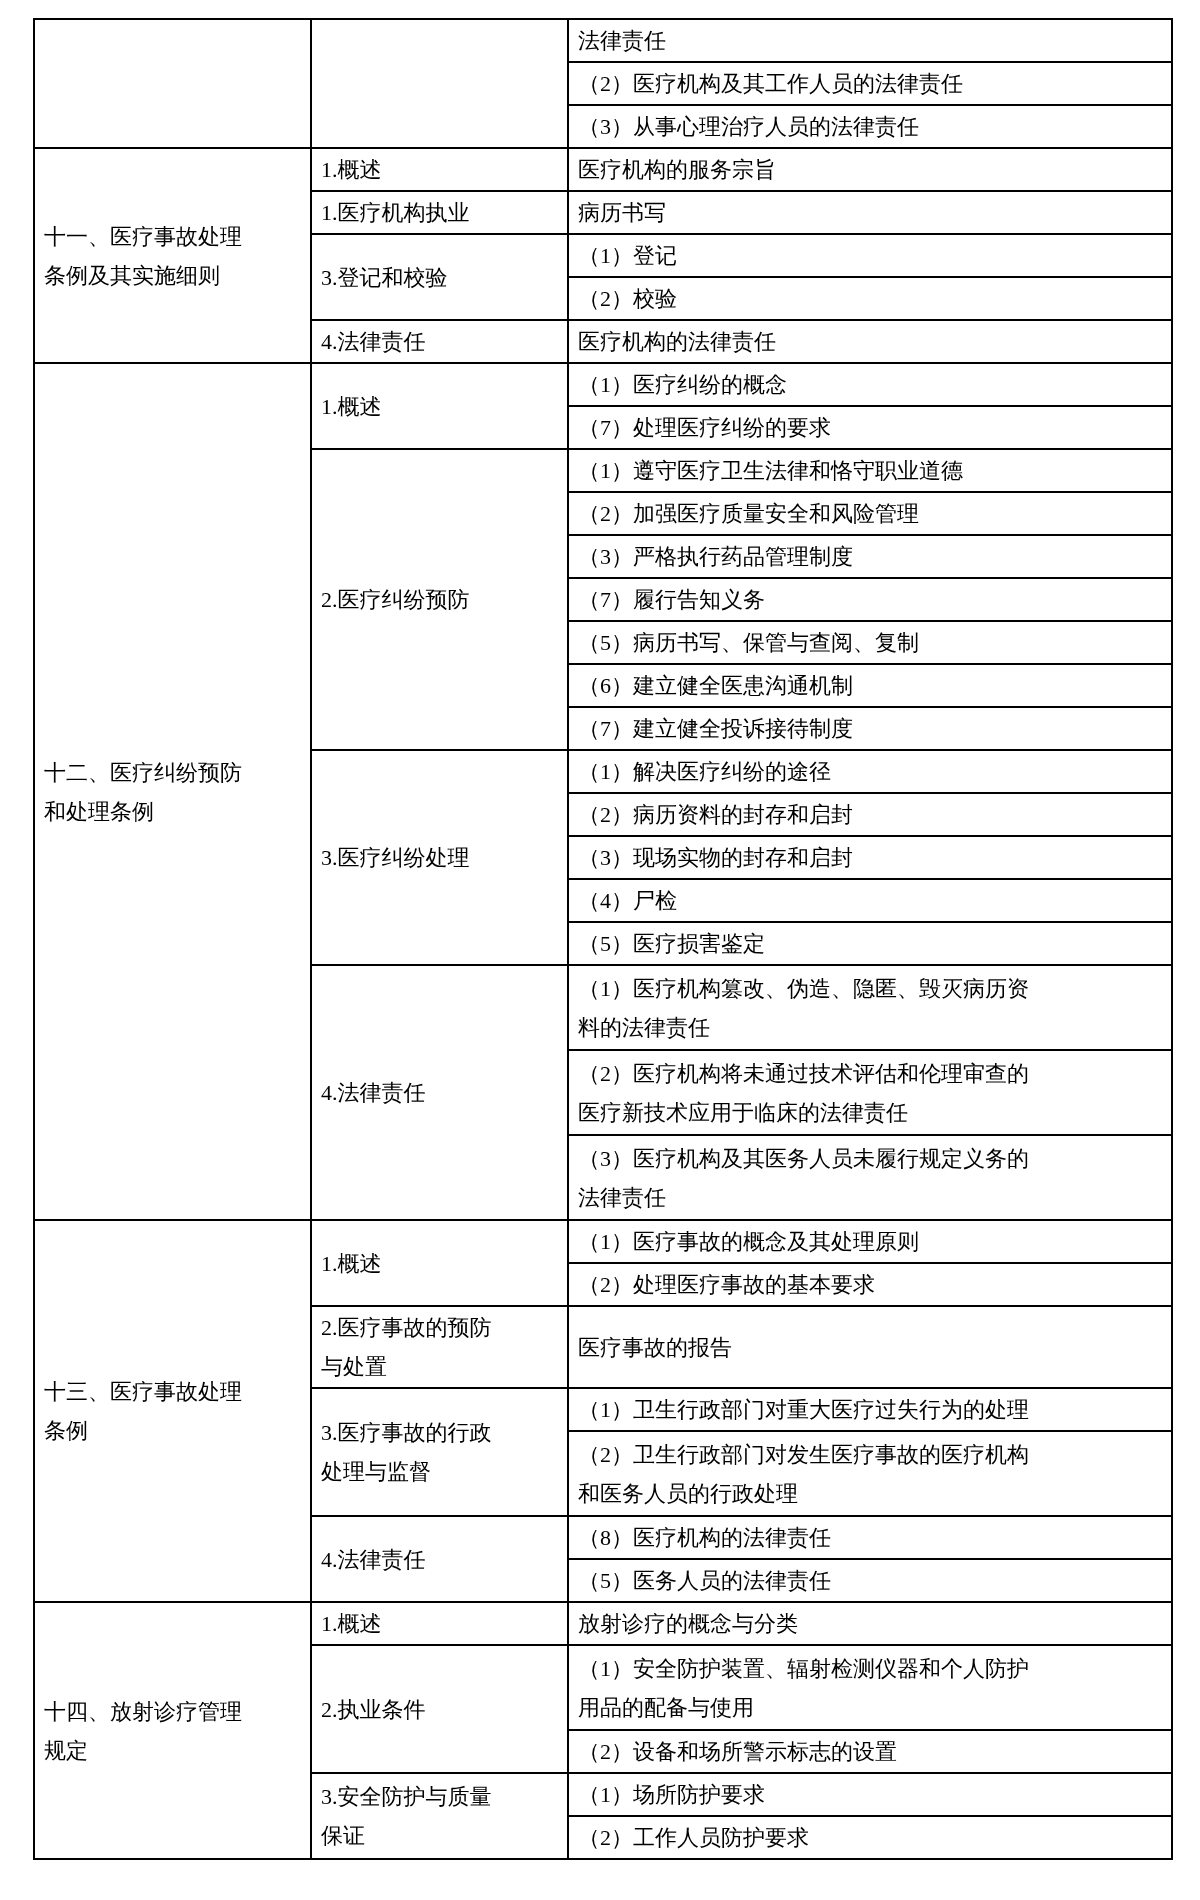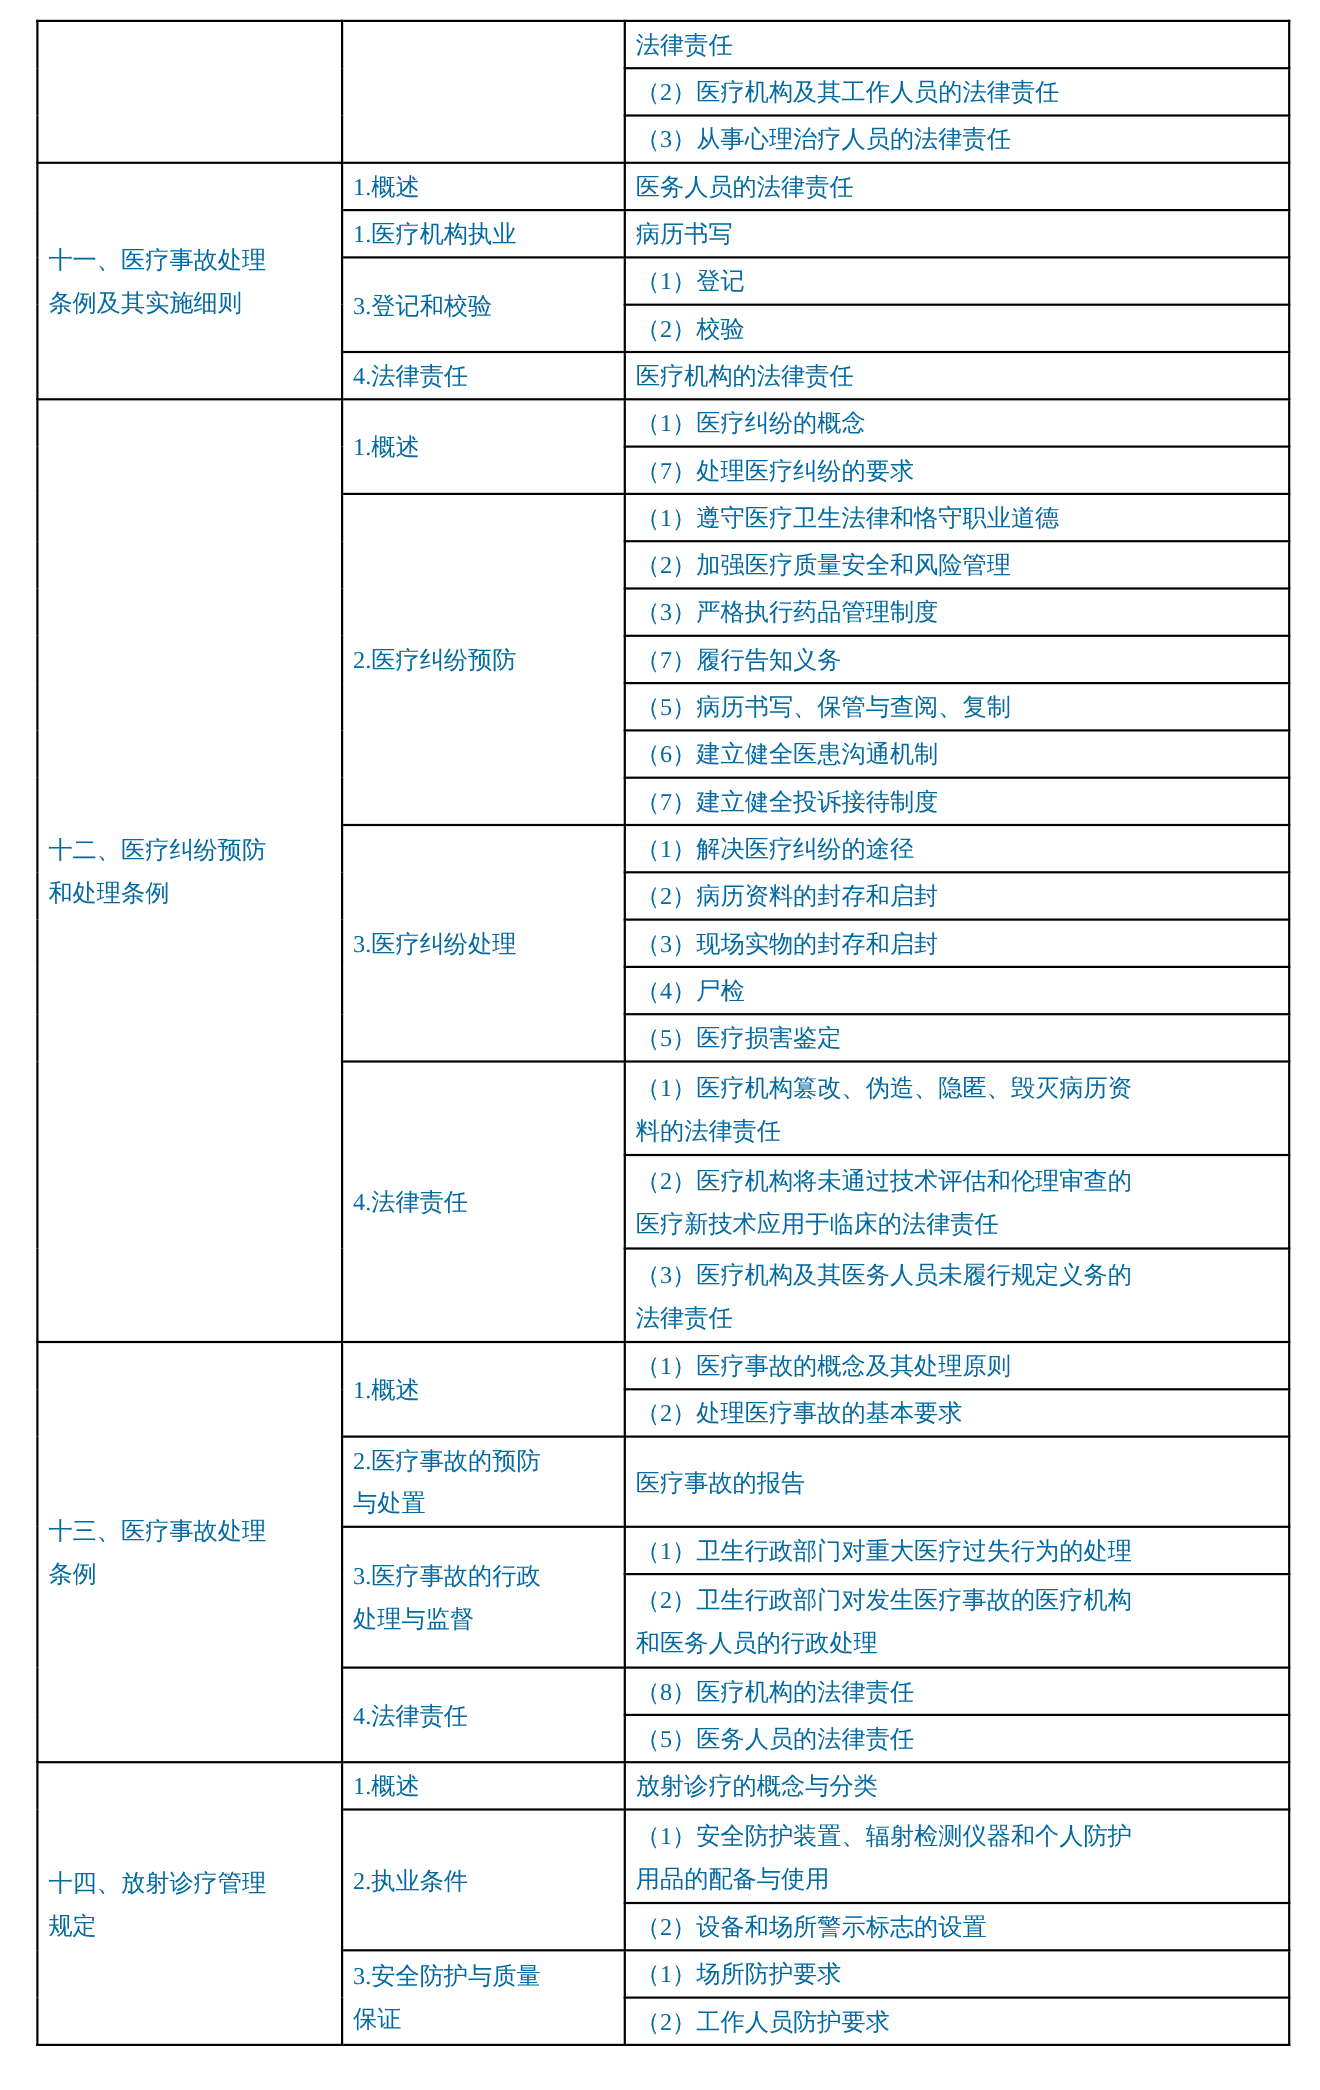"法律责任" table.outline td { color: #0369a1 -> #000000 }
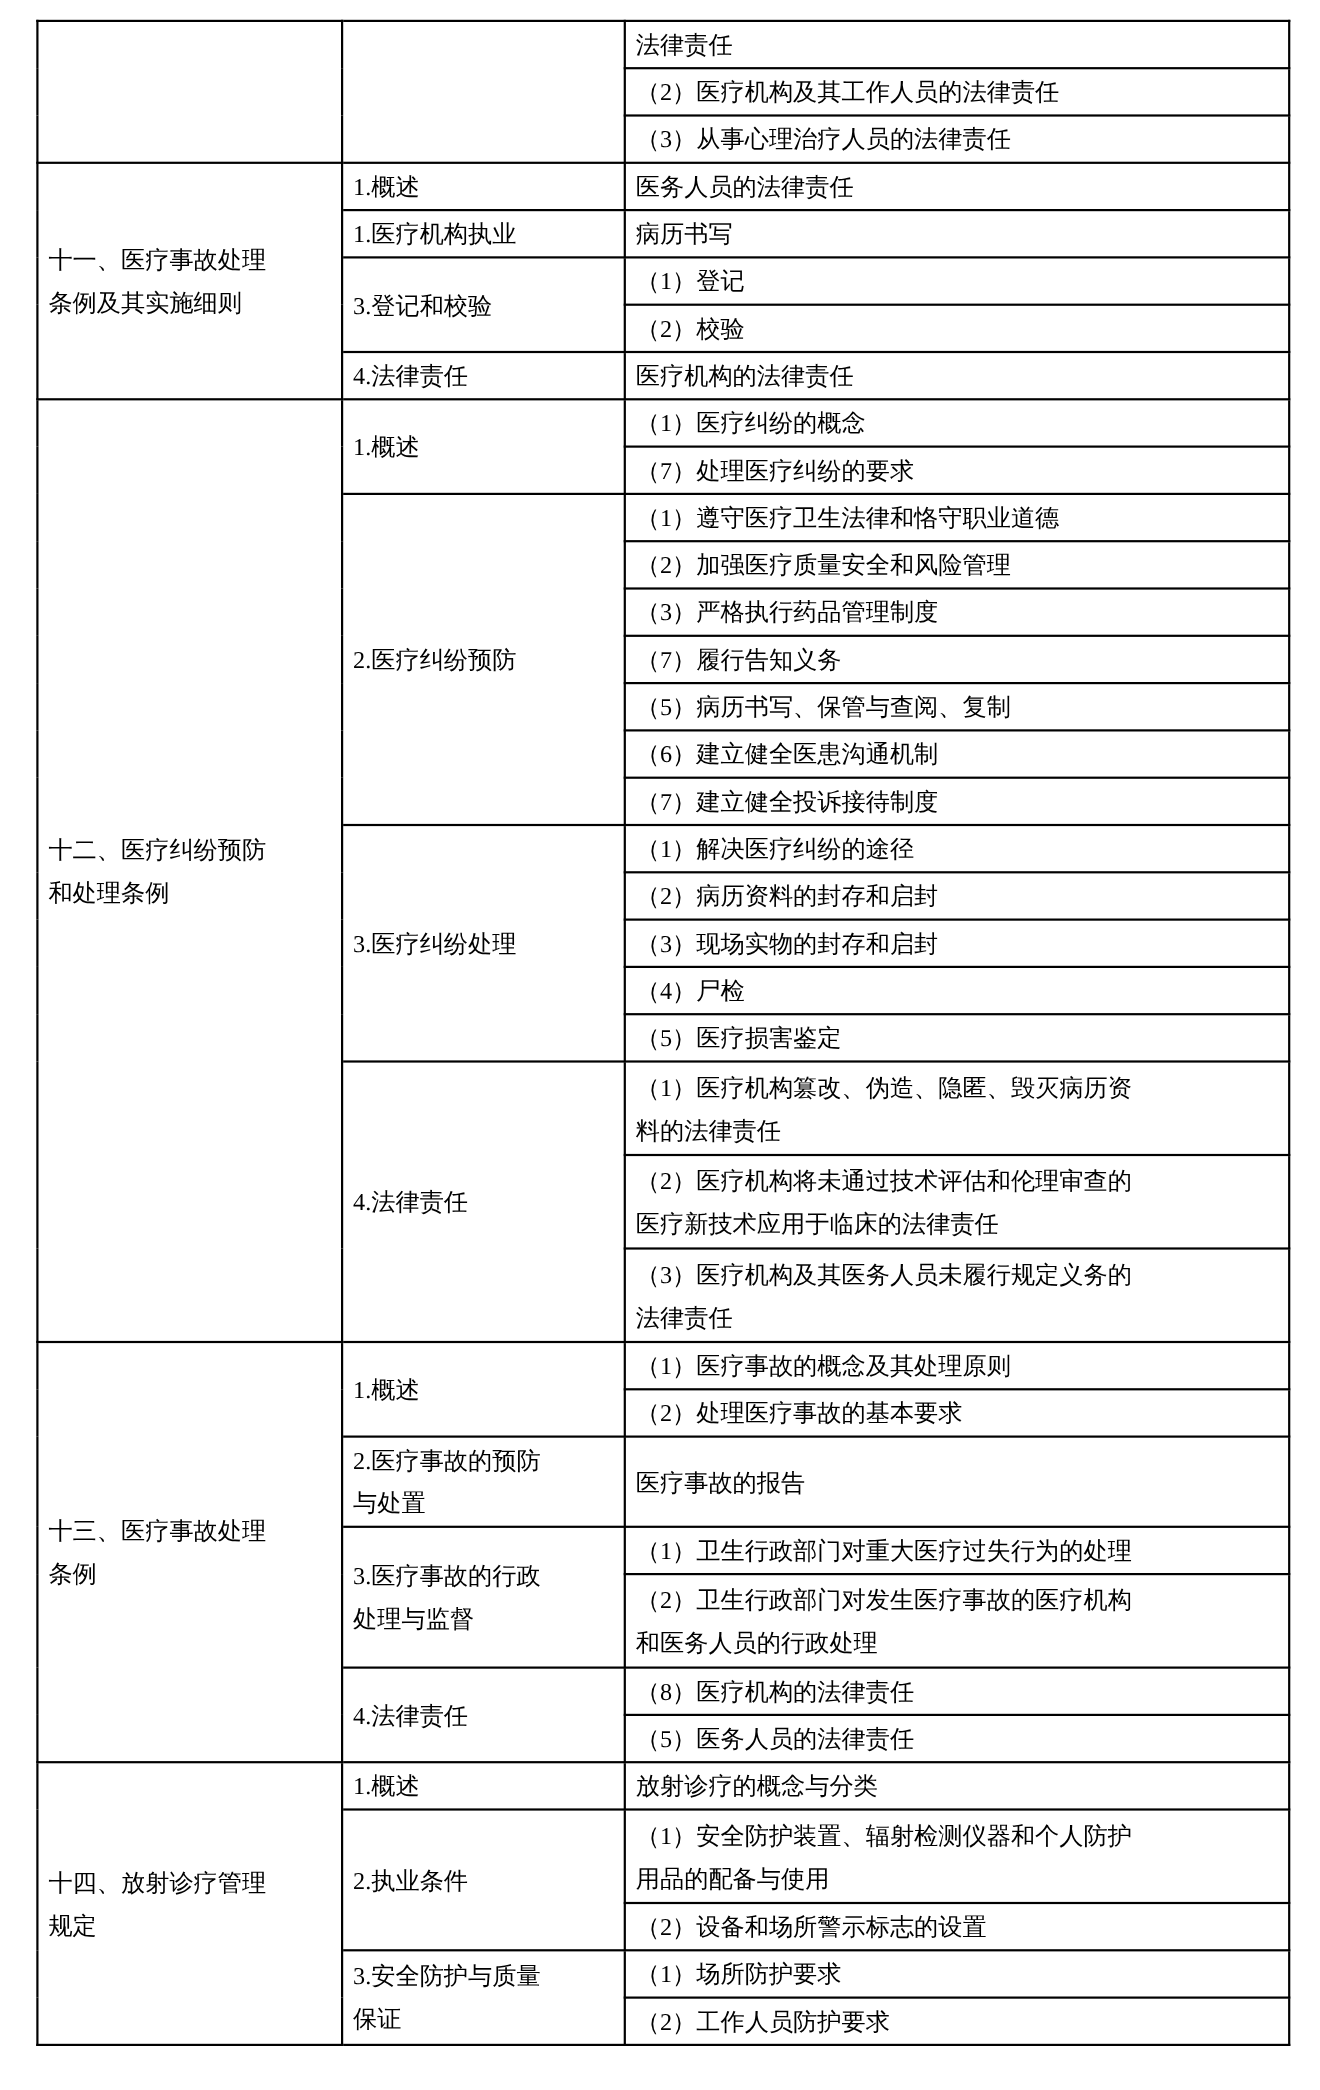"医务人员的法律责任" td { text: 务人员的法律责任 -> 疗机构的服务宗旨 }
